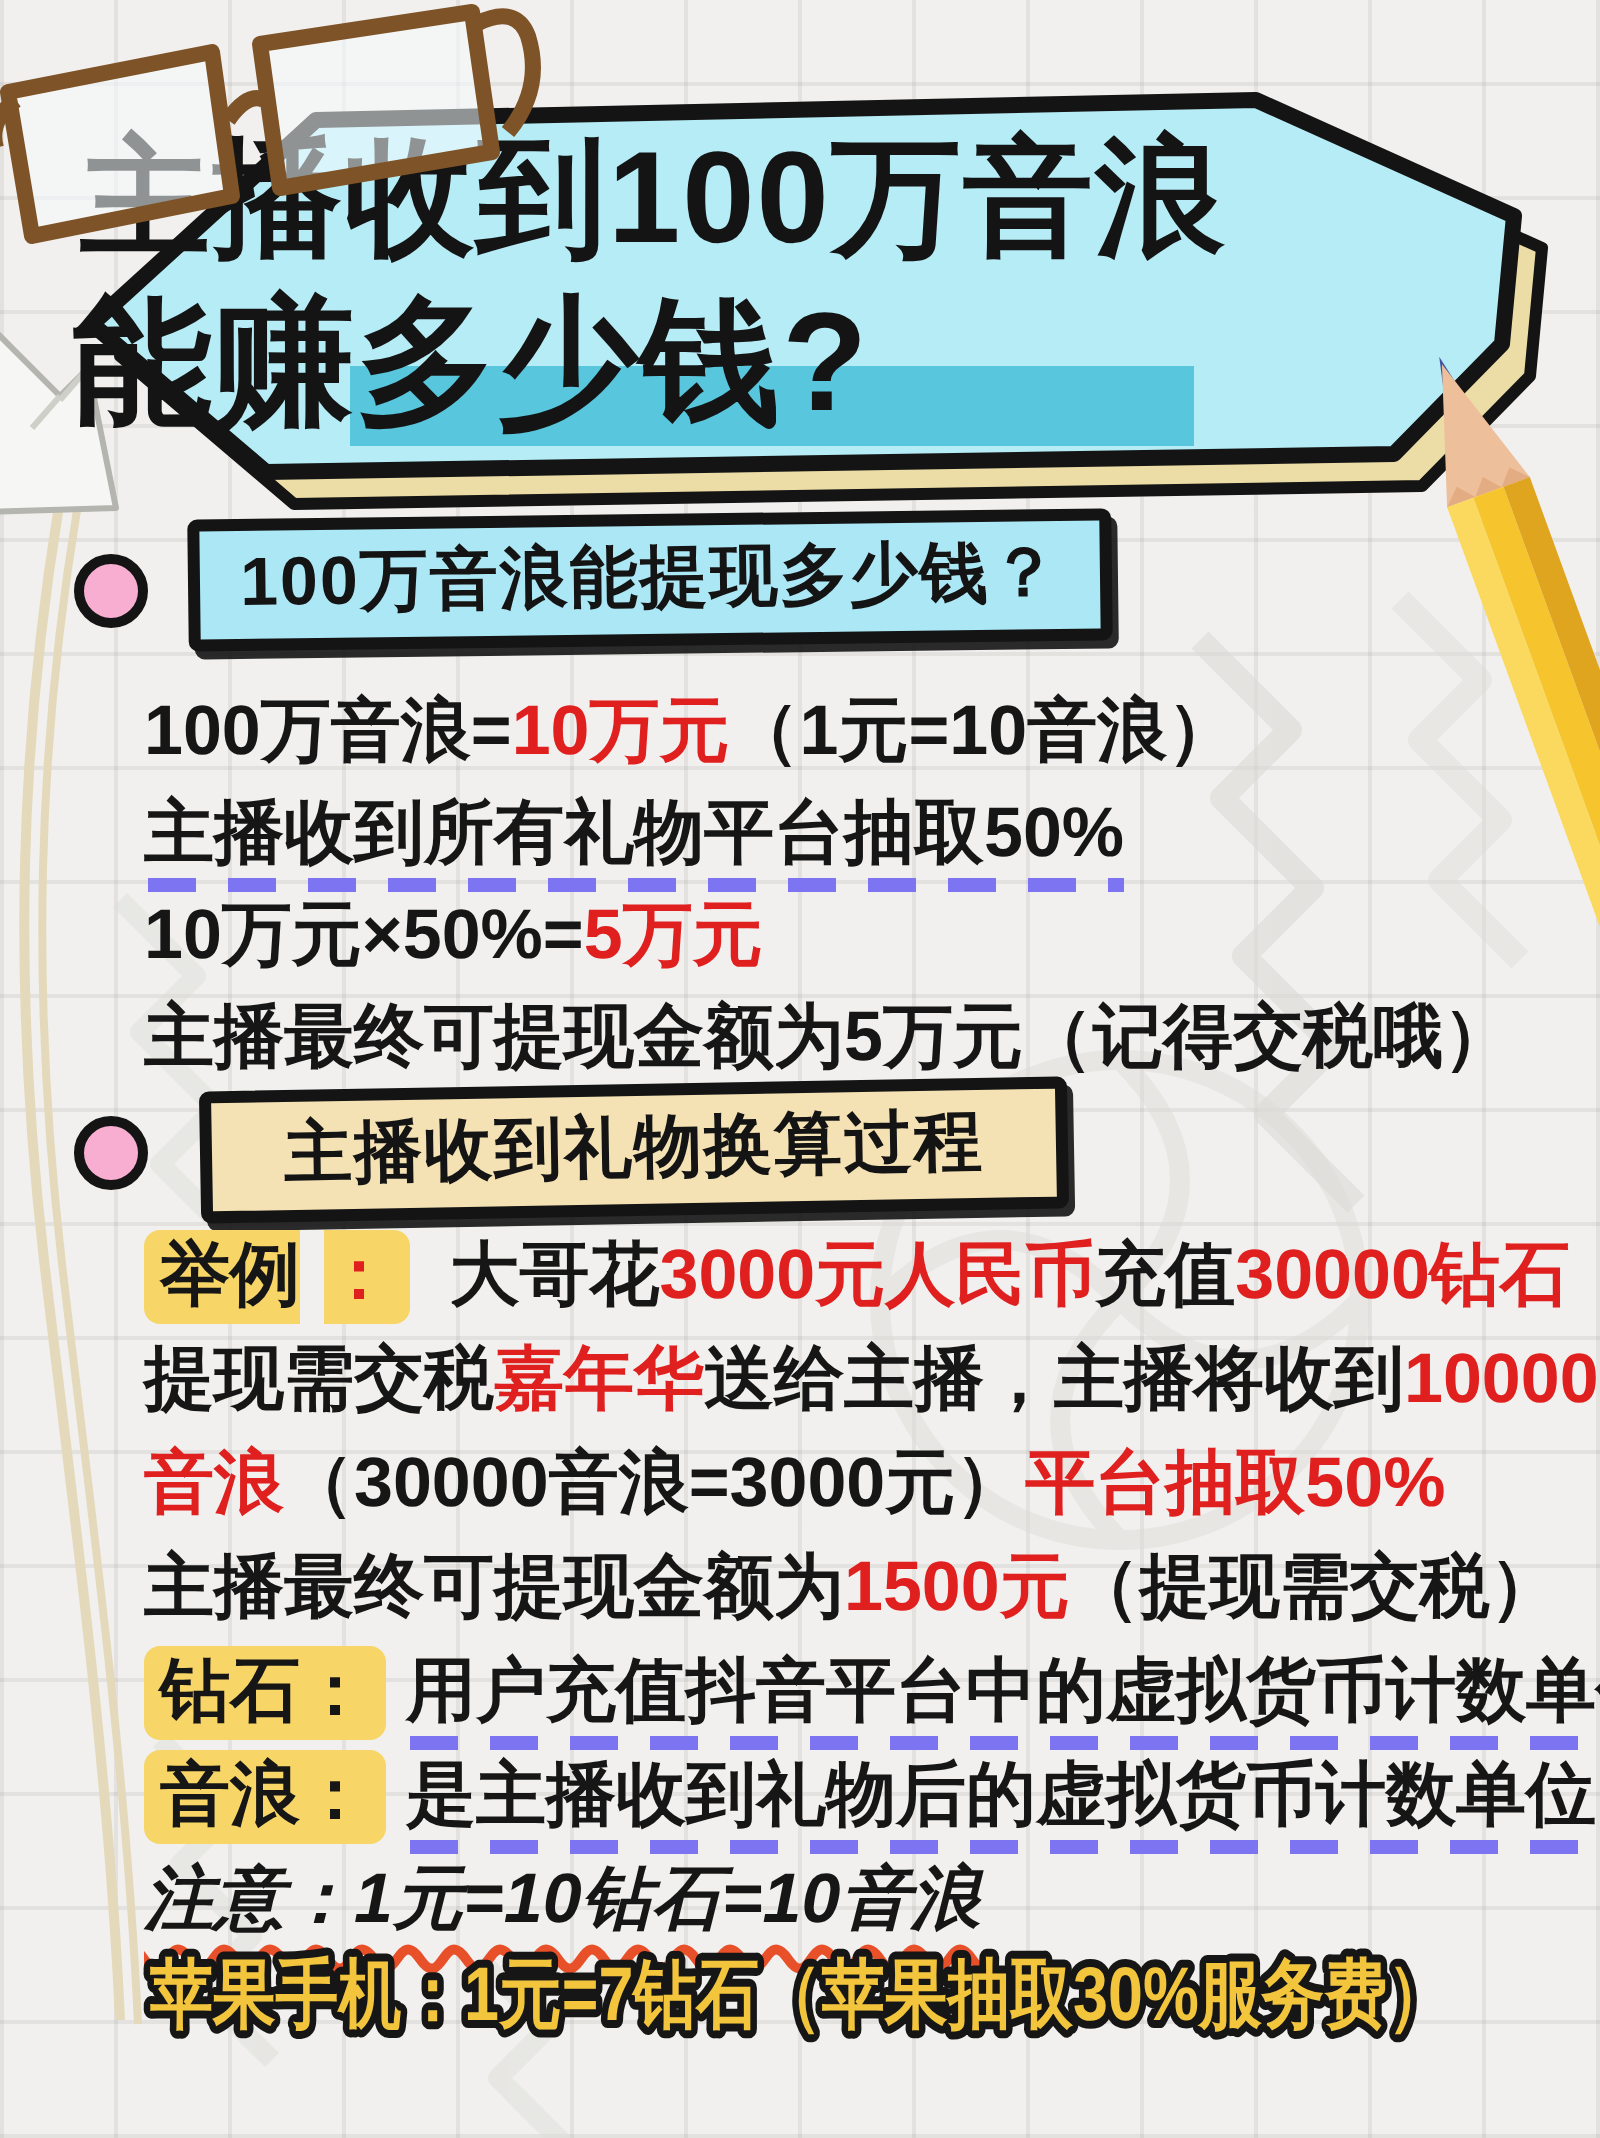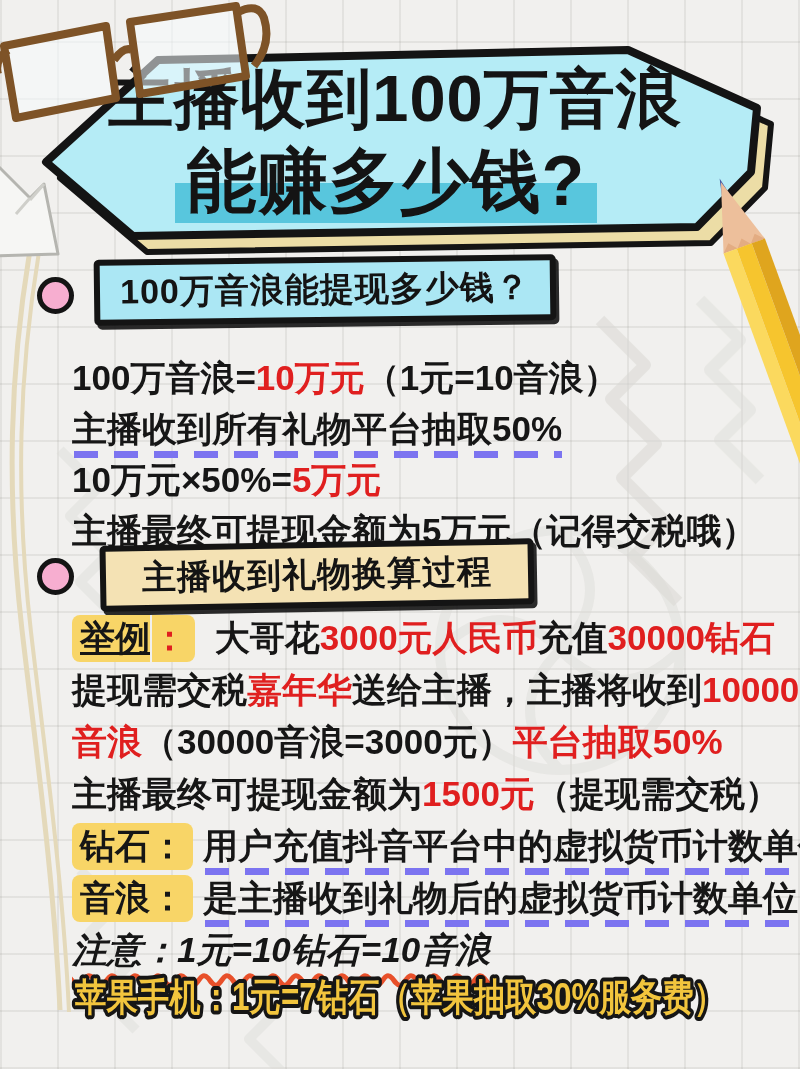"主播收到100万音浪" .title-text { text-align: center -> none }
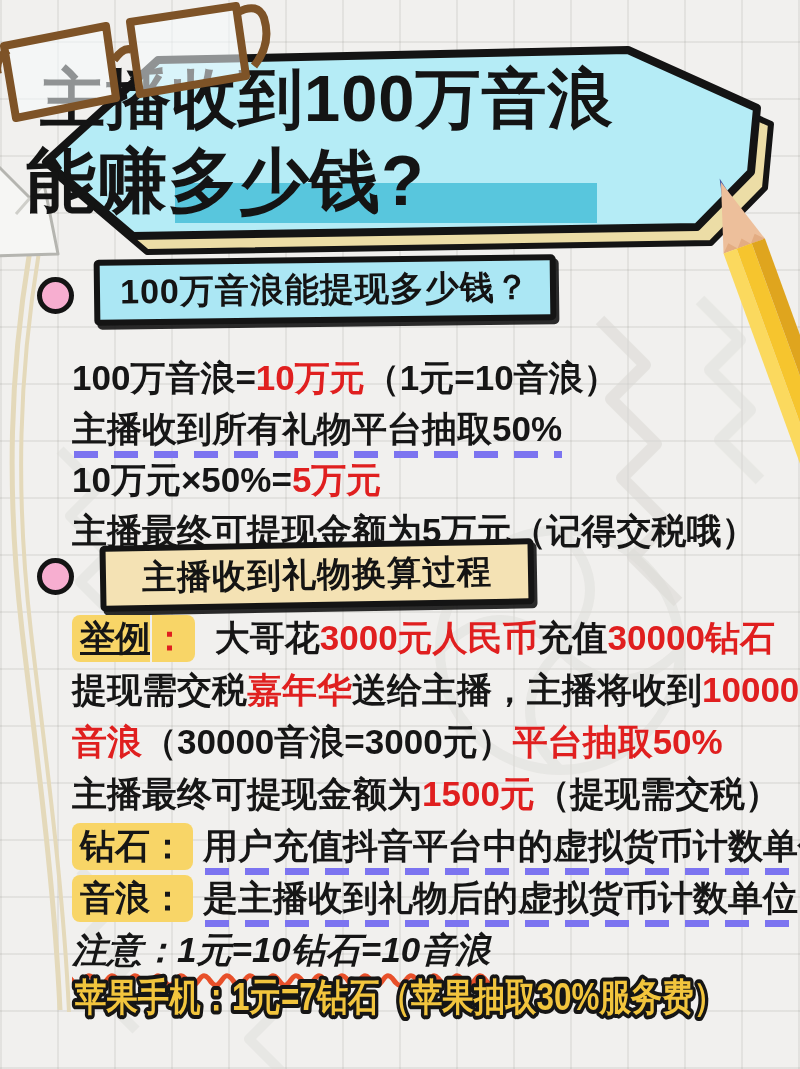"能赚多少钱?" .title-l2 { left: 26px -> 36px }
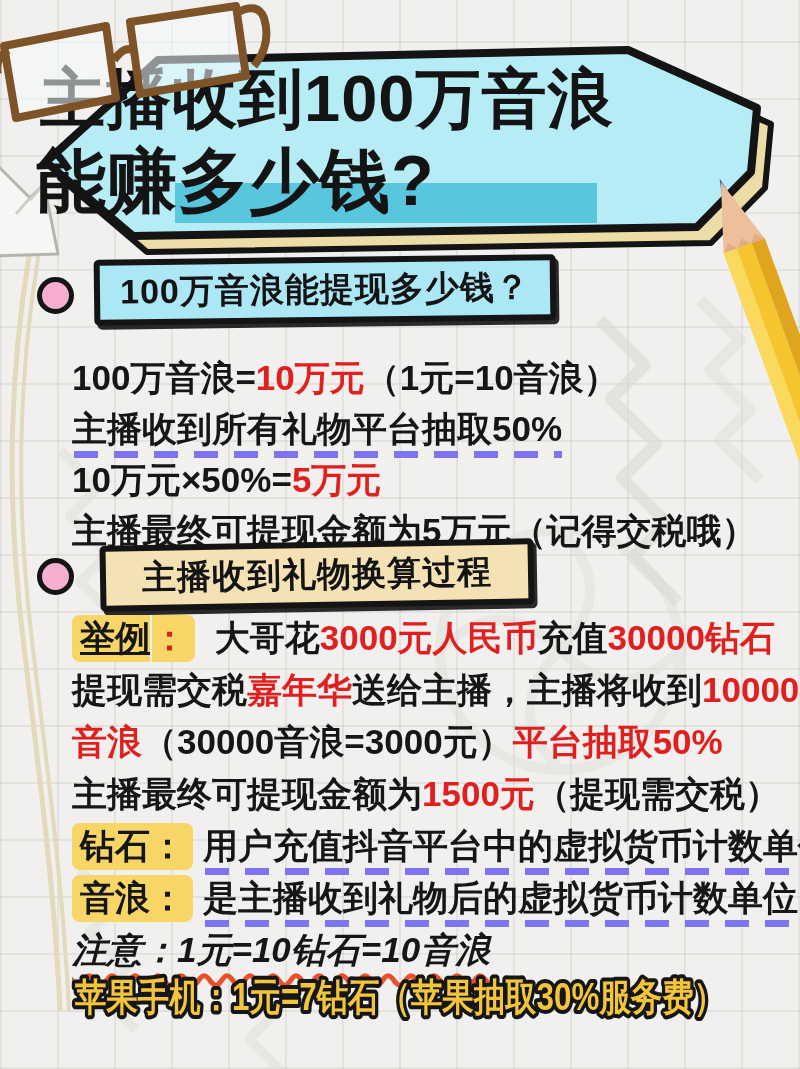"100万音浪=10万元（1元=10音浪）" .bb1 { top: 352px -> 340px }
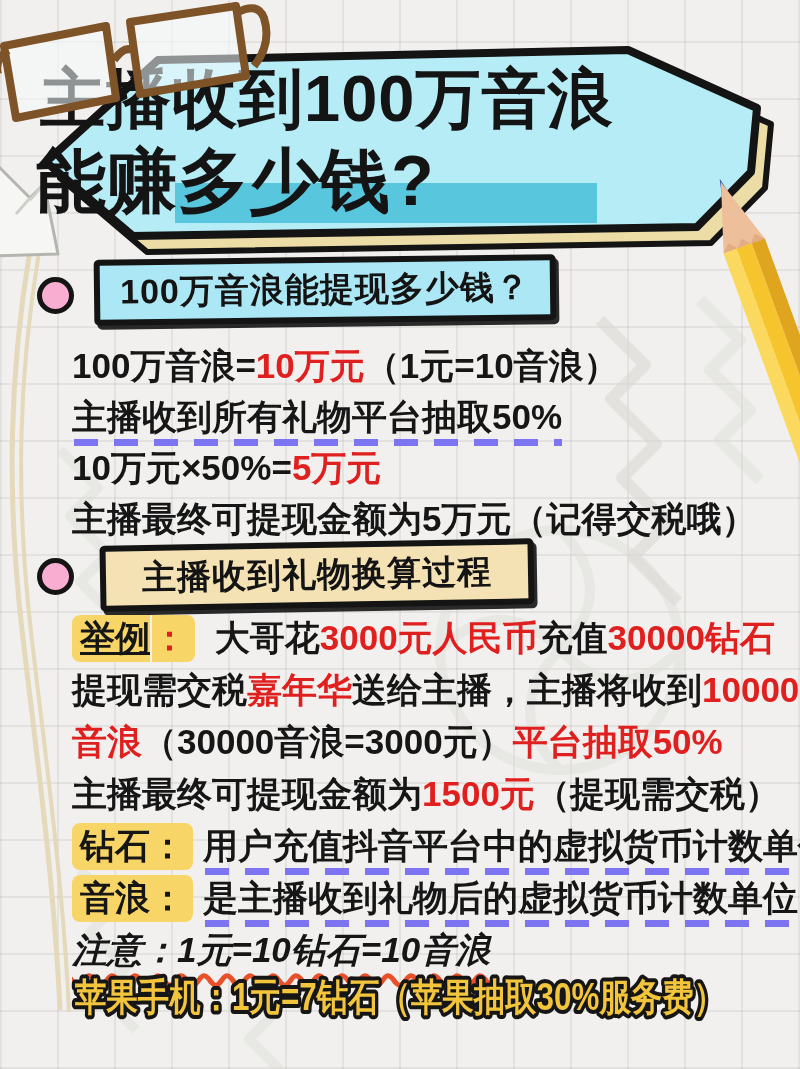"举例" .hl-l { margin-right: 2px -> 12px; text-decoration: underline -> none }
